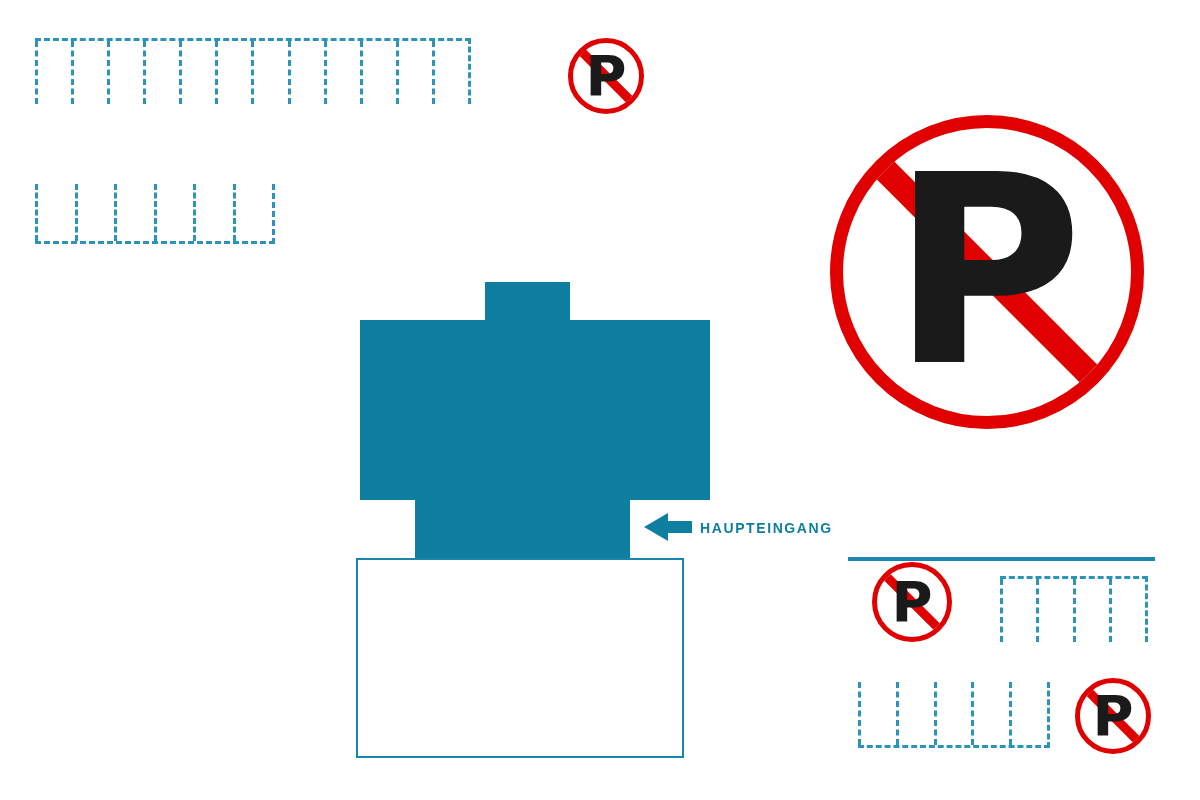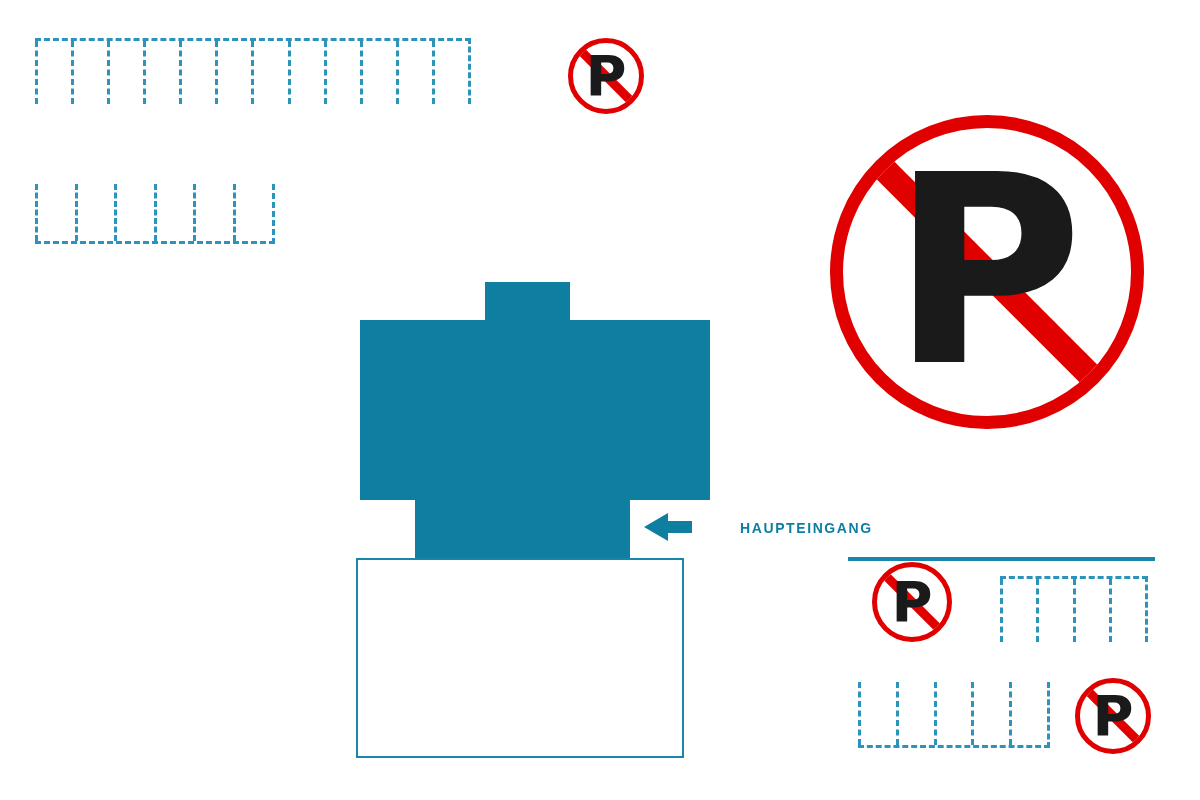"HAUPTEINGANG" div.entrance-label { left: 740px -> 700px }
